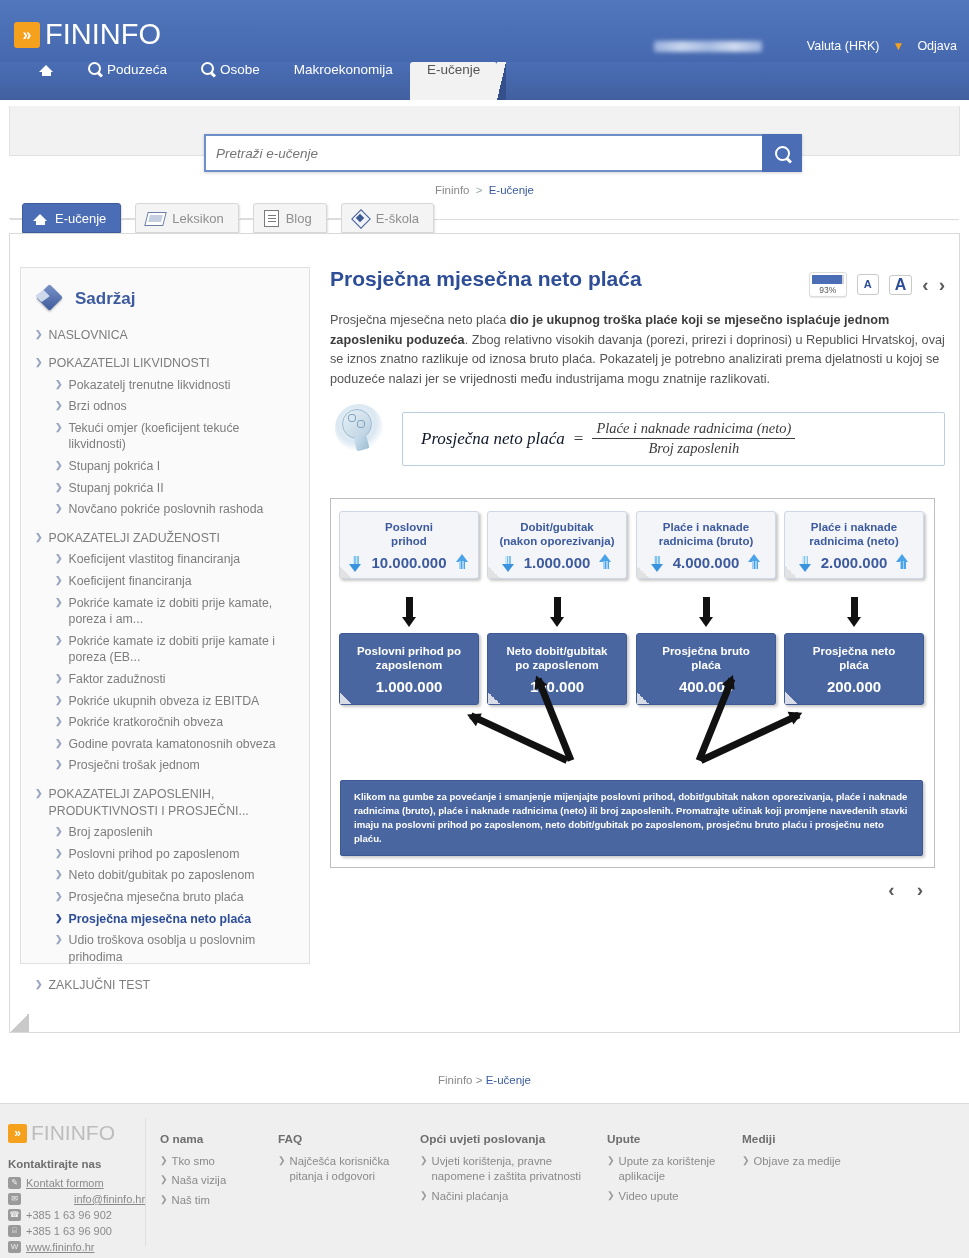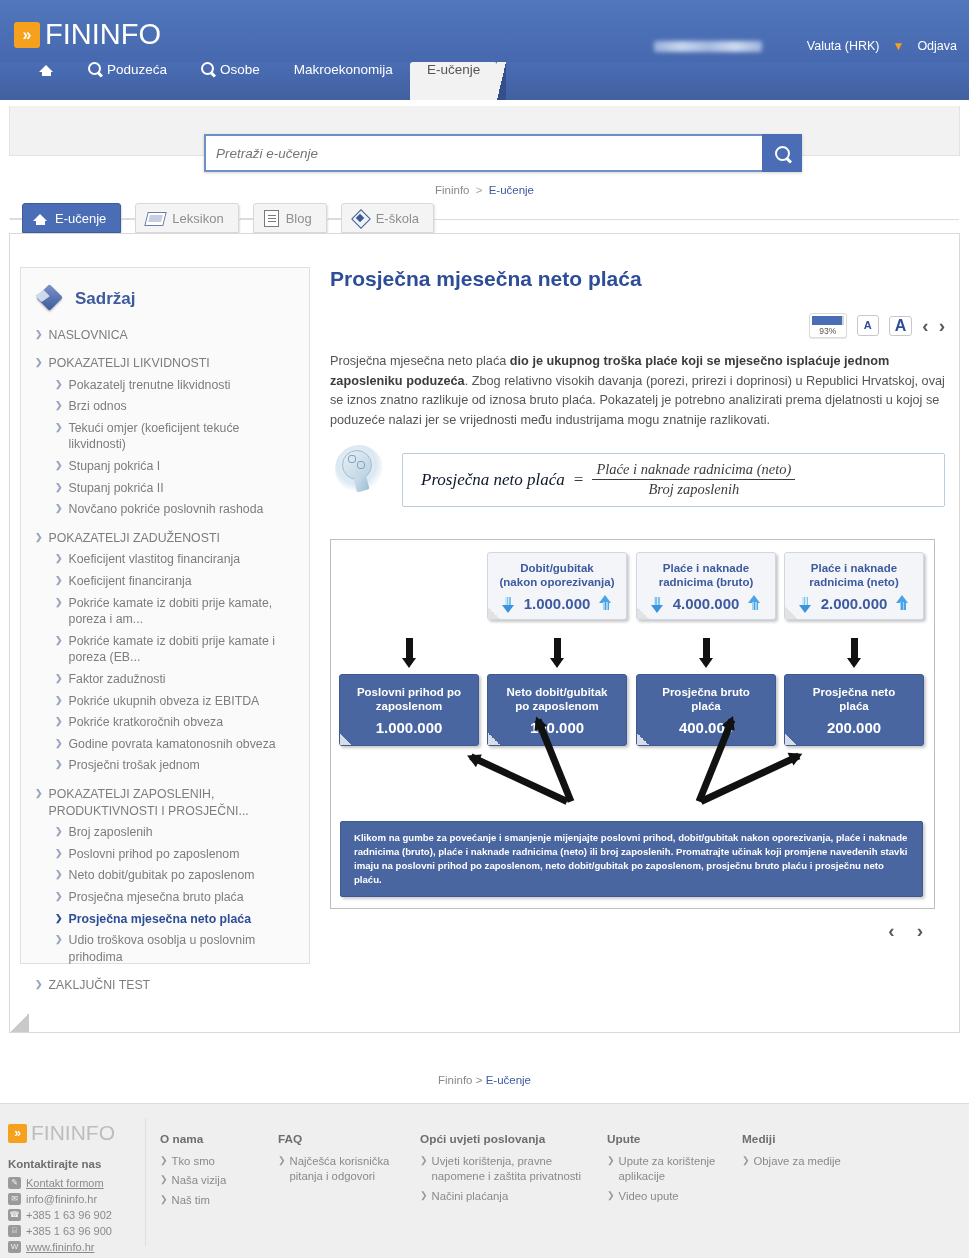"93%" .tools { margin-top: 41px -> none }
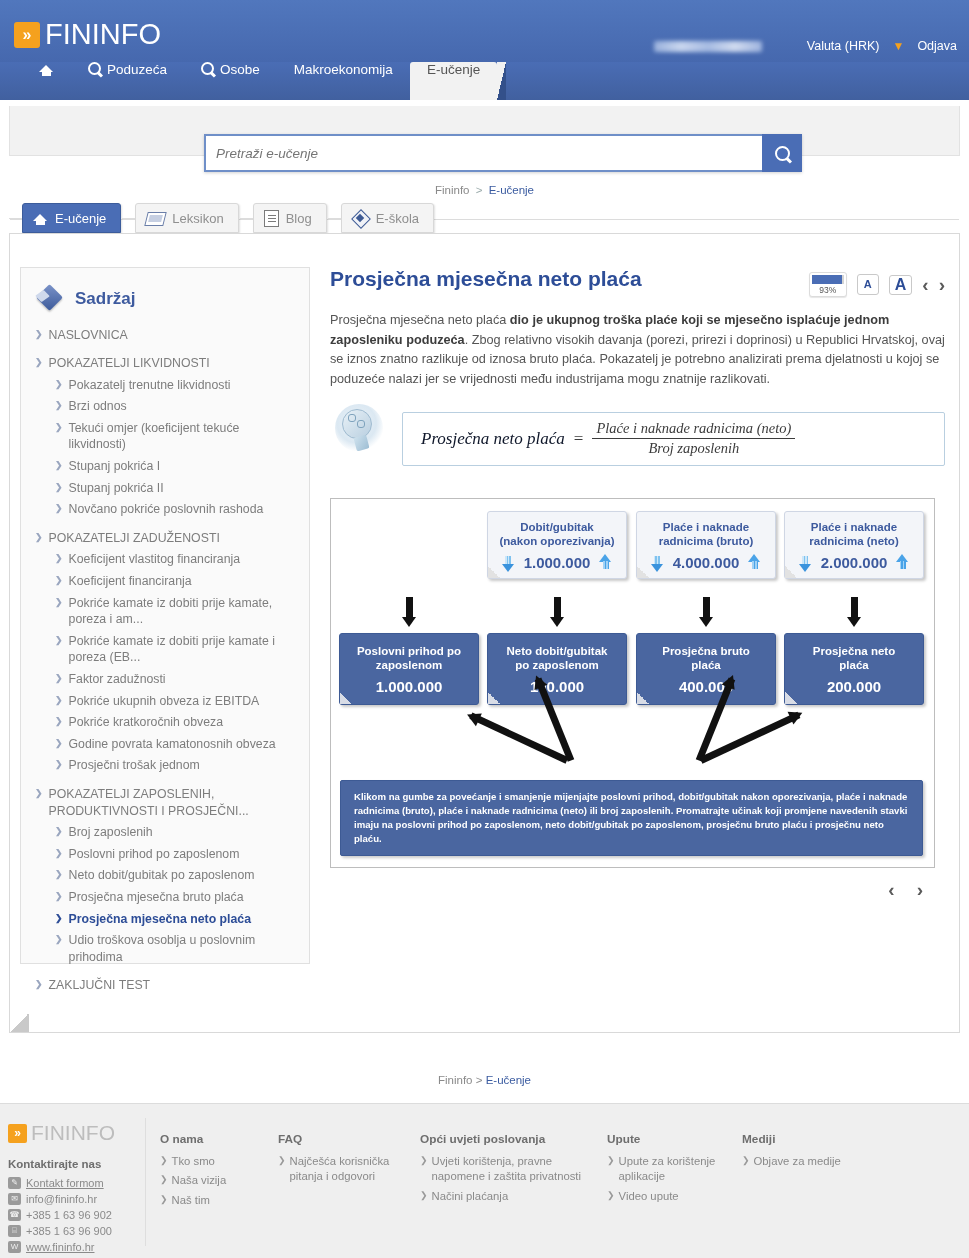"Poslovni" div.node { html: none -> <div> <span></span> <div>Poslovni</div> <div>prihod</div> <div> <span> <i></i> <i></i> <i></i> </span> <span>10.000.000</span> <span> <i></i> <i></i> <i></i> </span> </div> </div> }
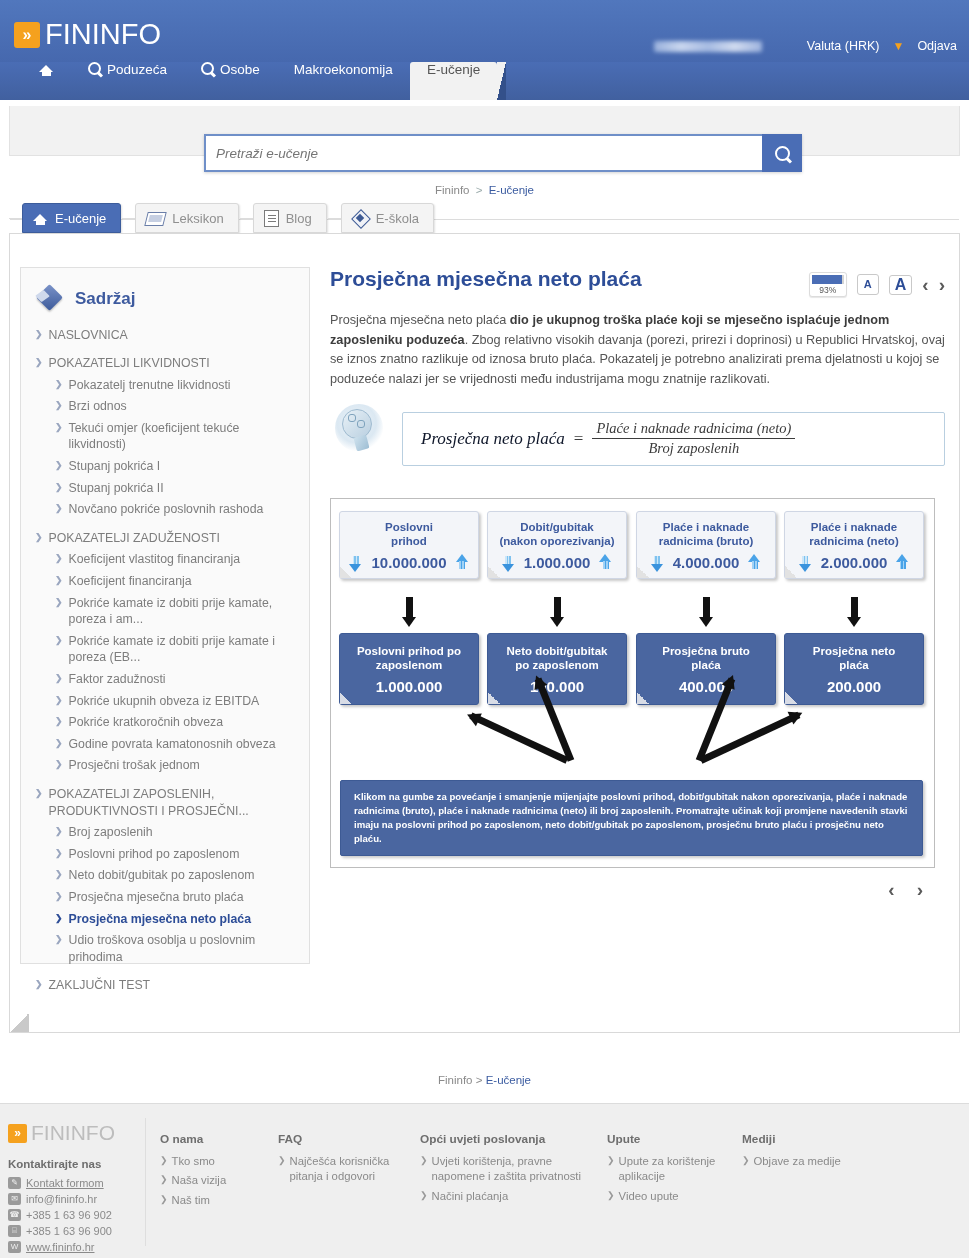"info@fininfo.hr" span { margin-left: none -> 48px; text-decoration: none -> underline }
